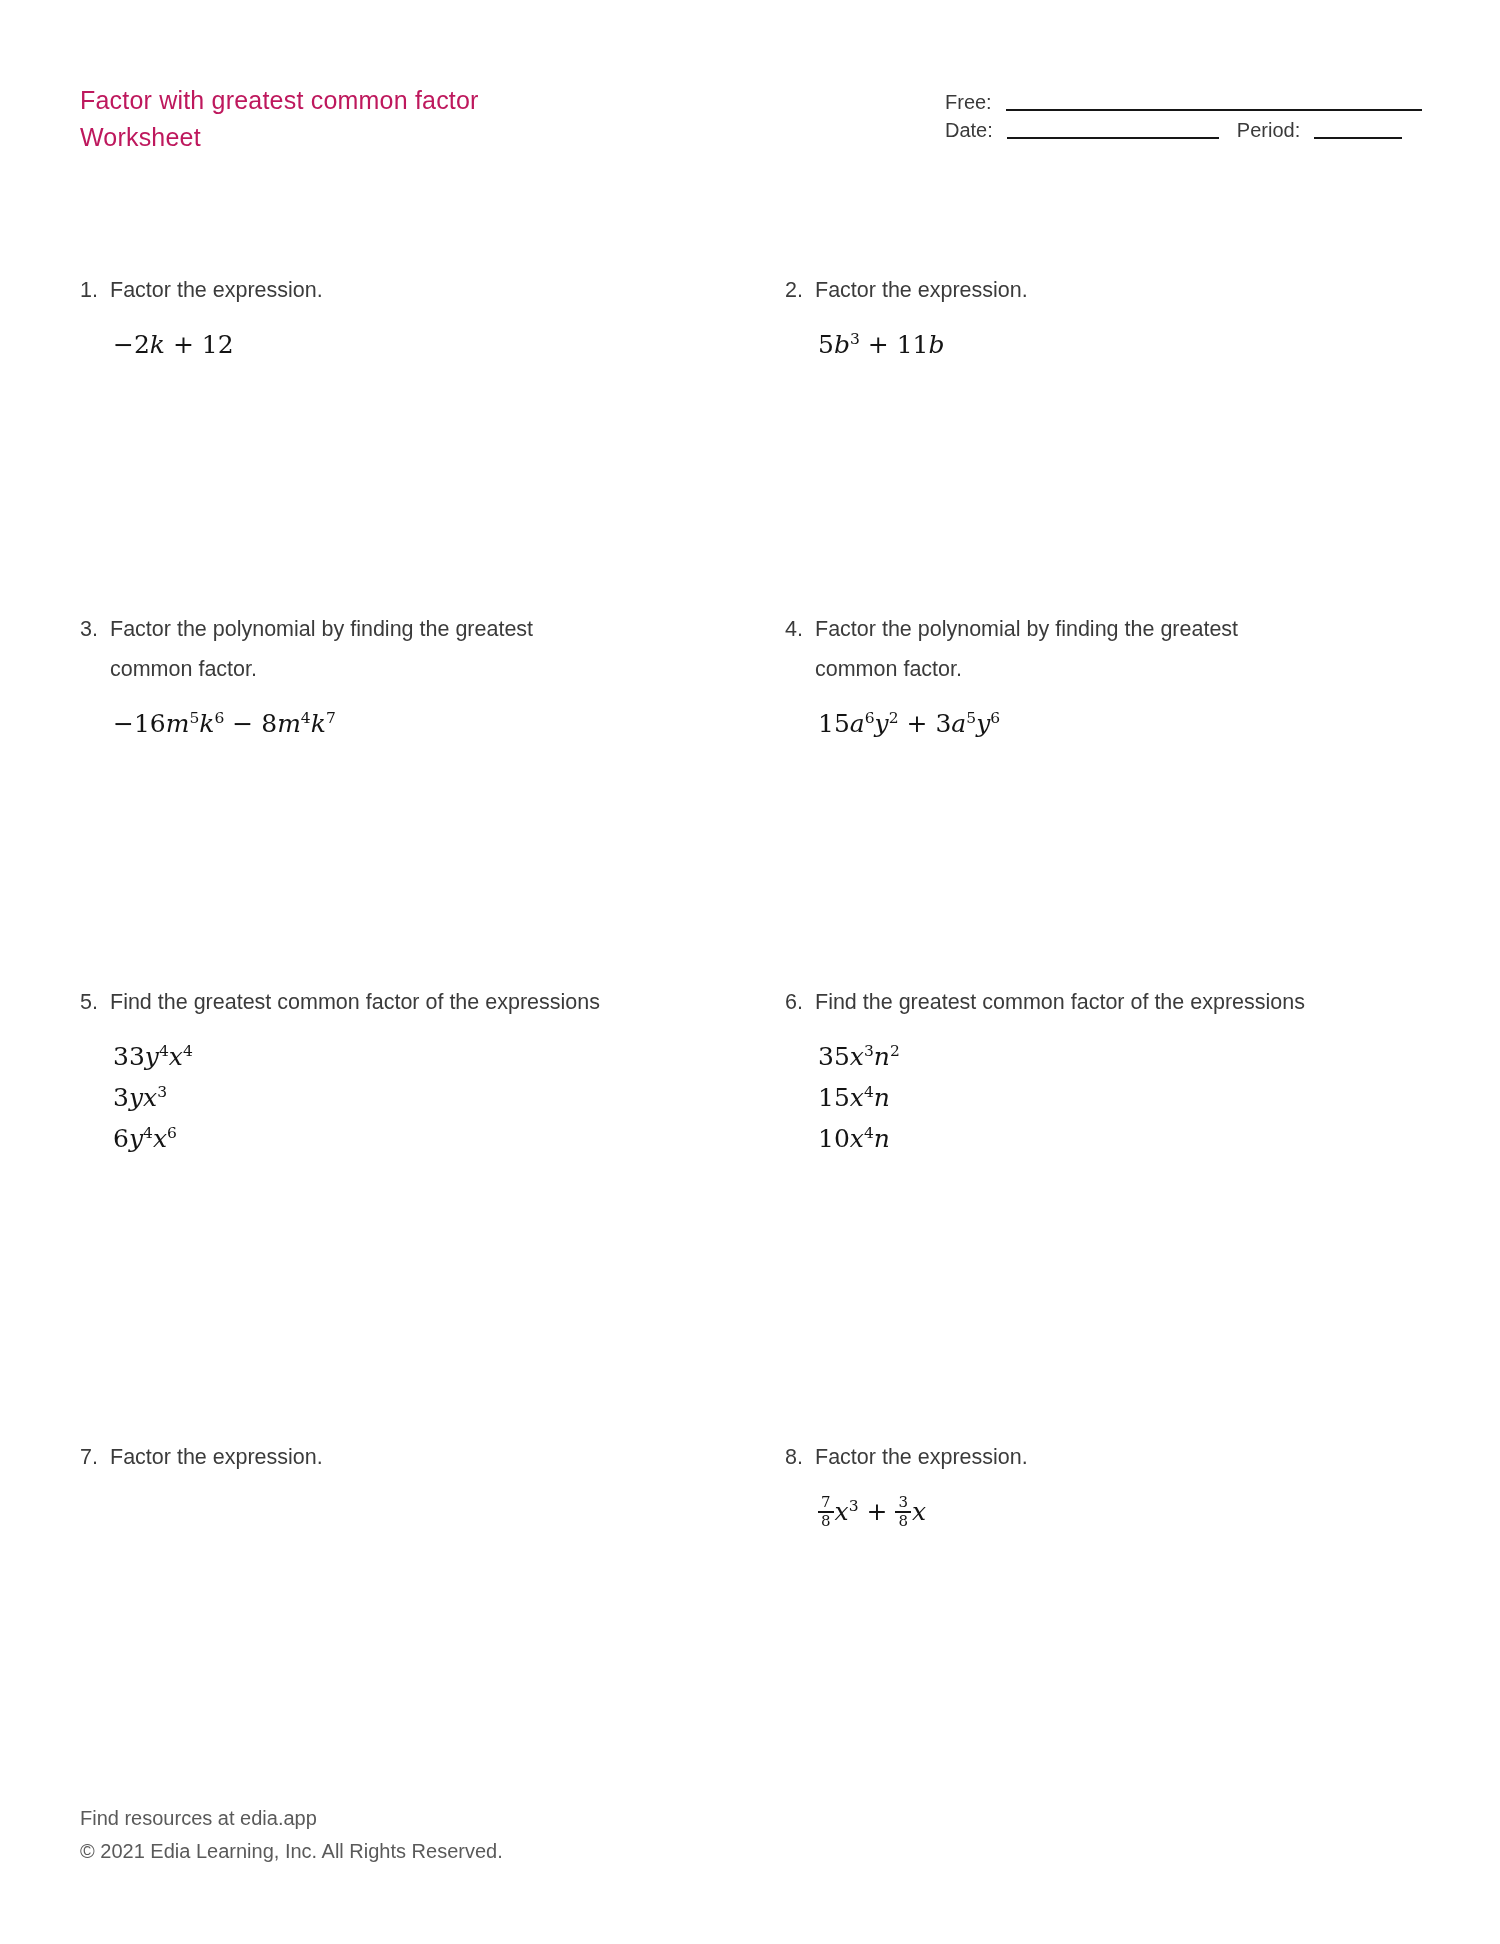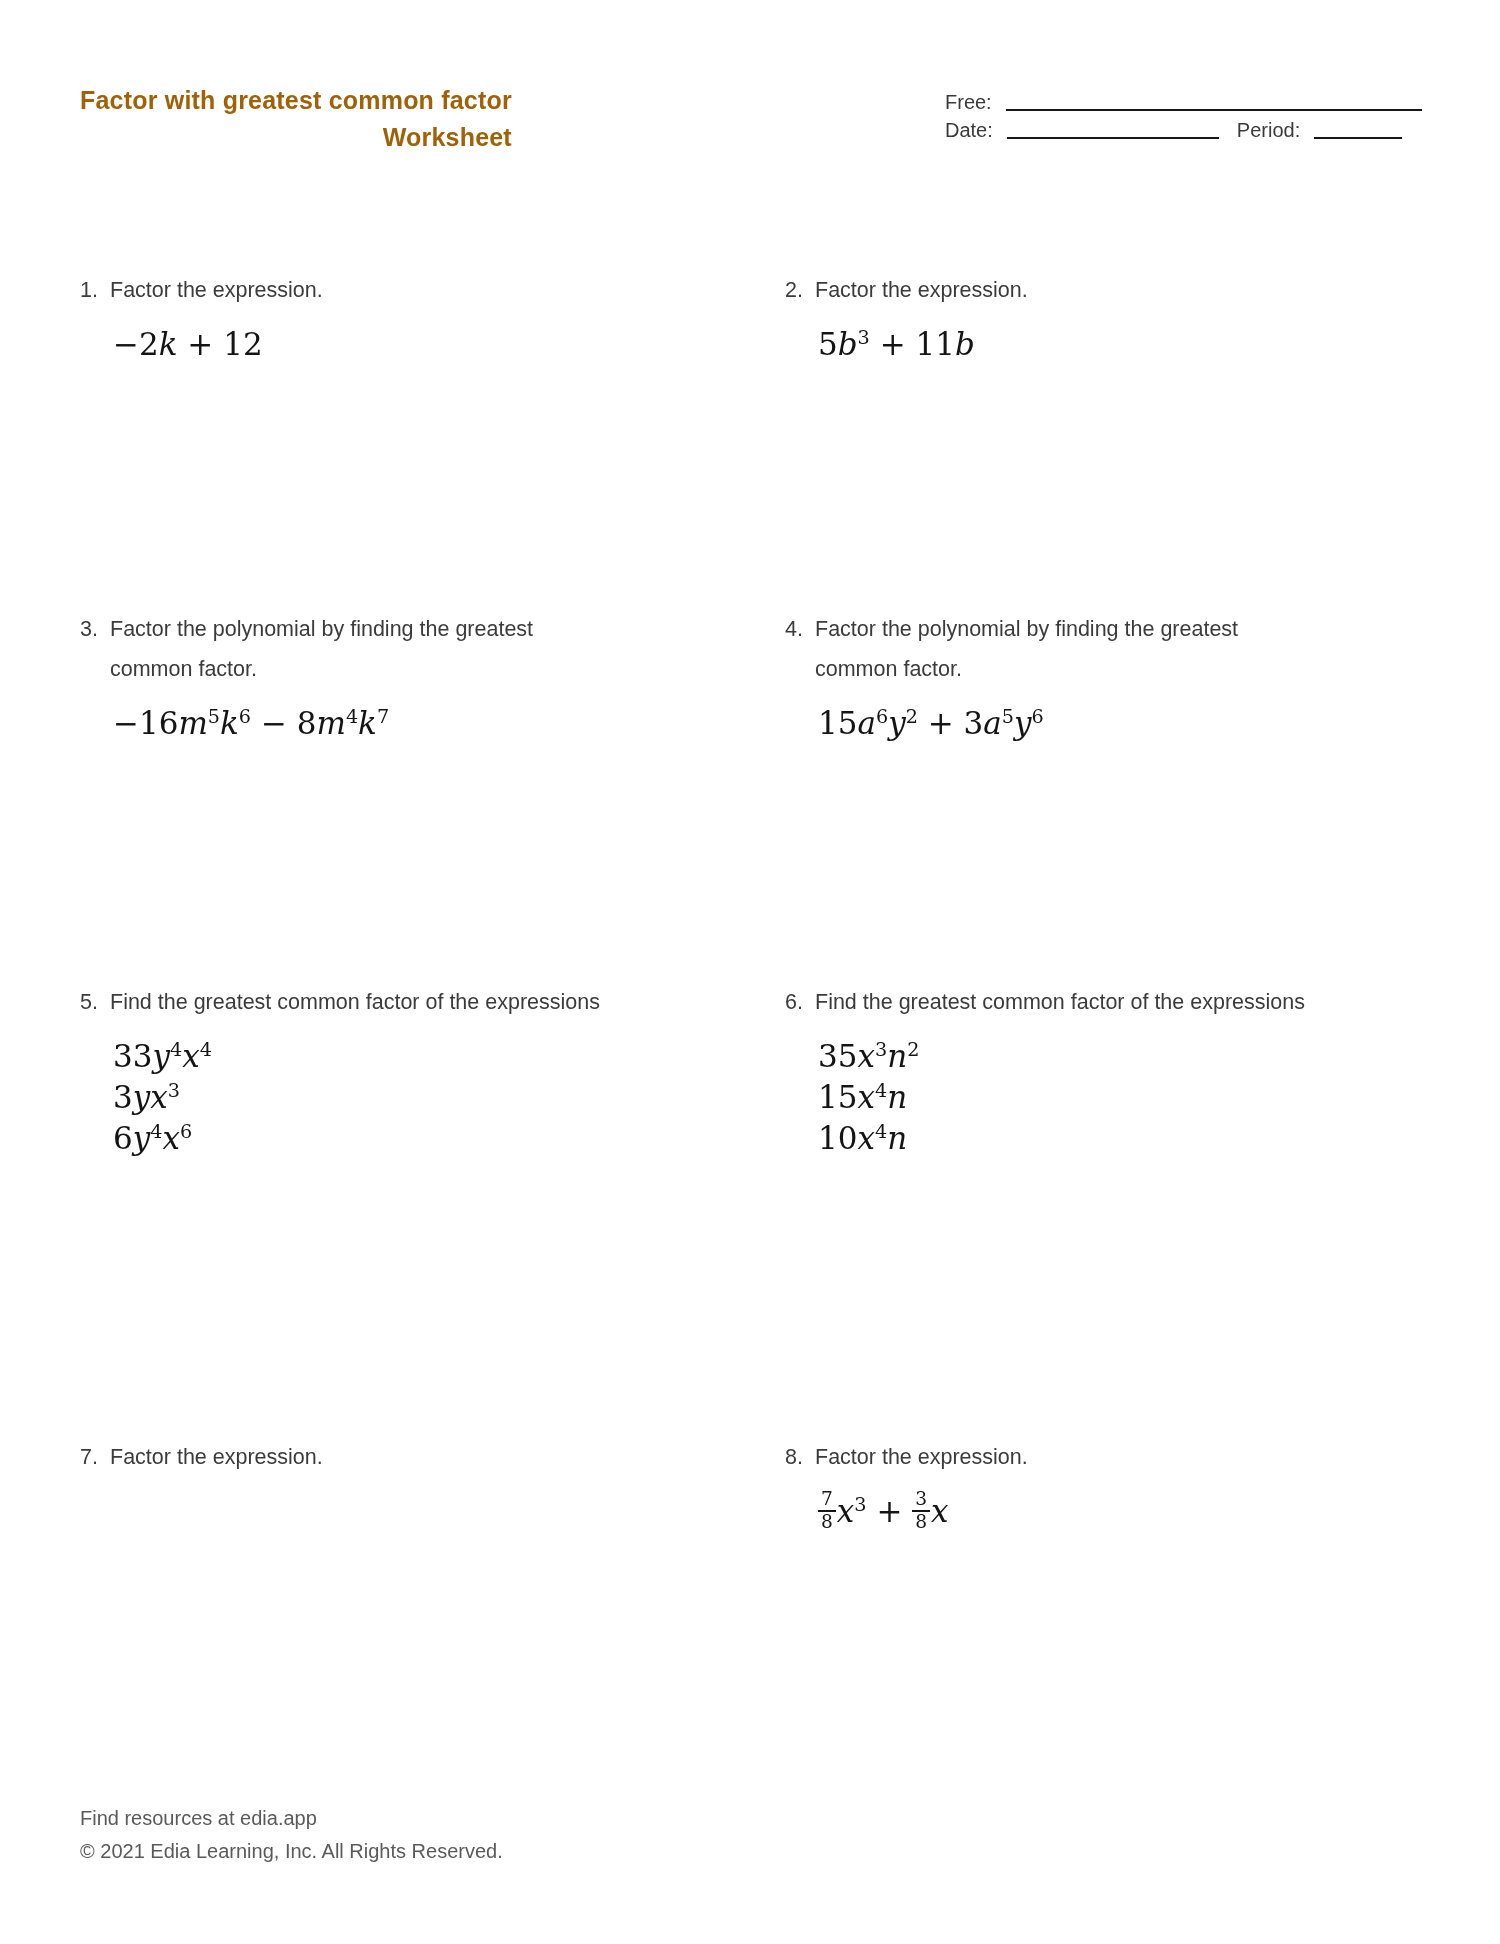"Factor with greatest common factor" .title-line { color: #a16207 -> #be185d; font-weight: bold -> normal; text-align: right -> none }
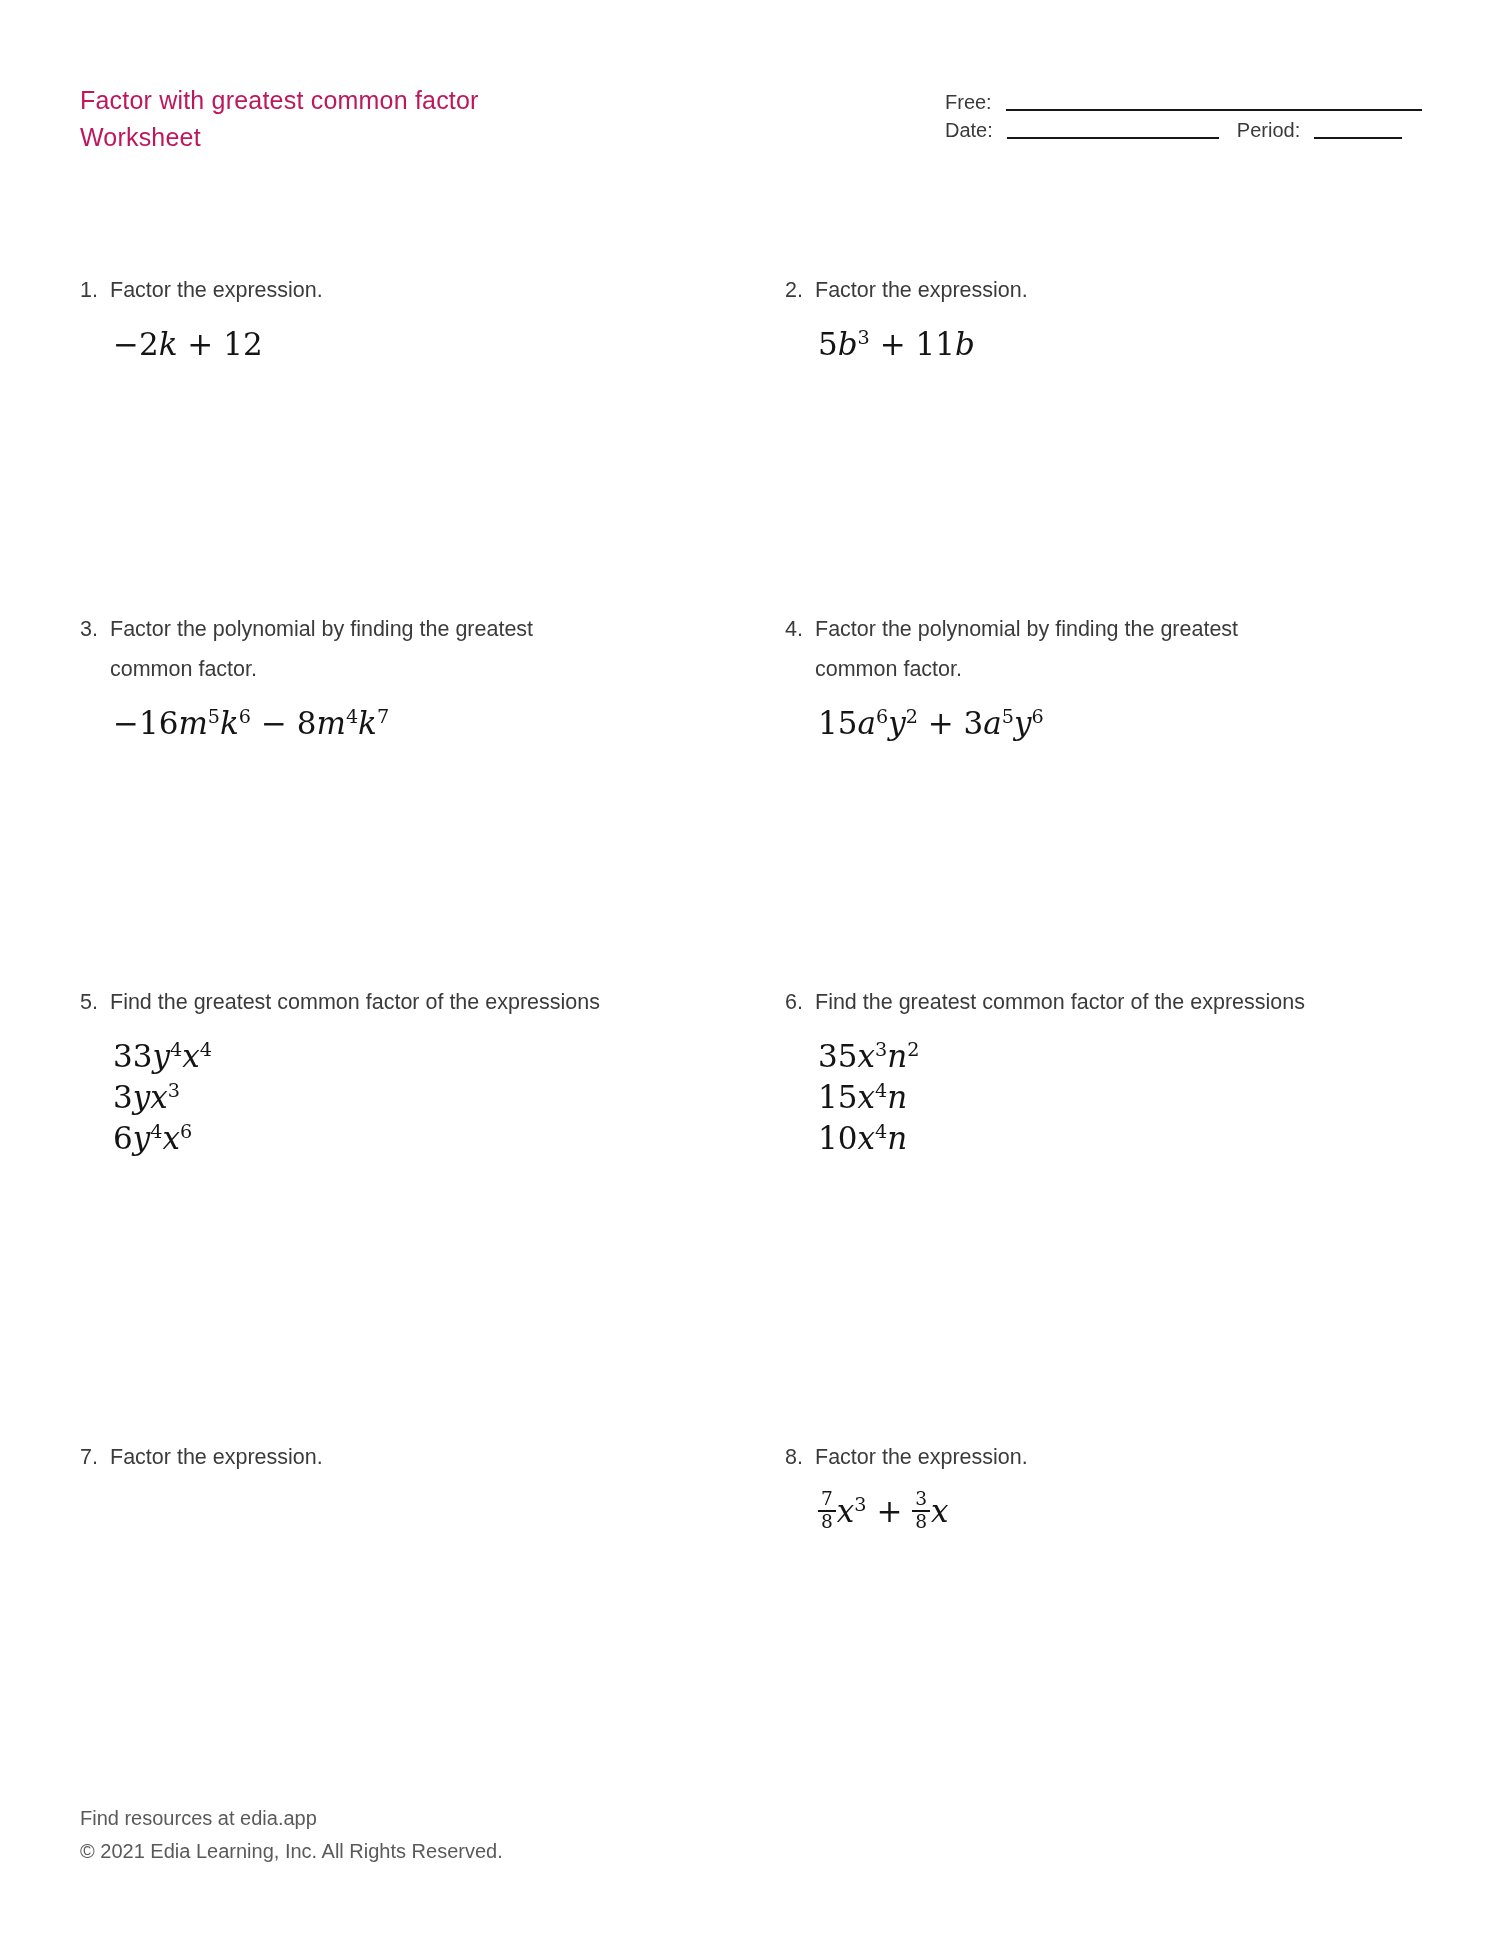"−2k + 12" .expr { font-size: 31px -> 25px }
